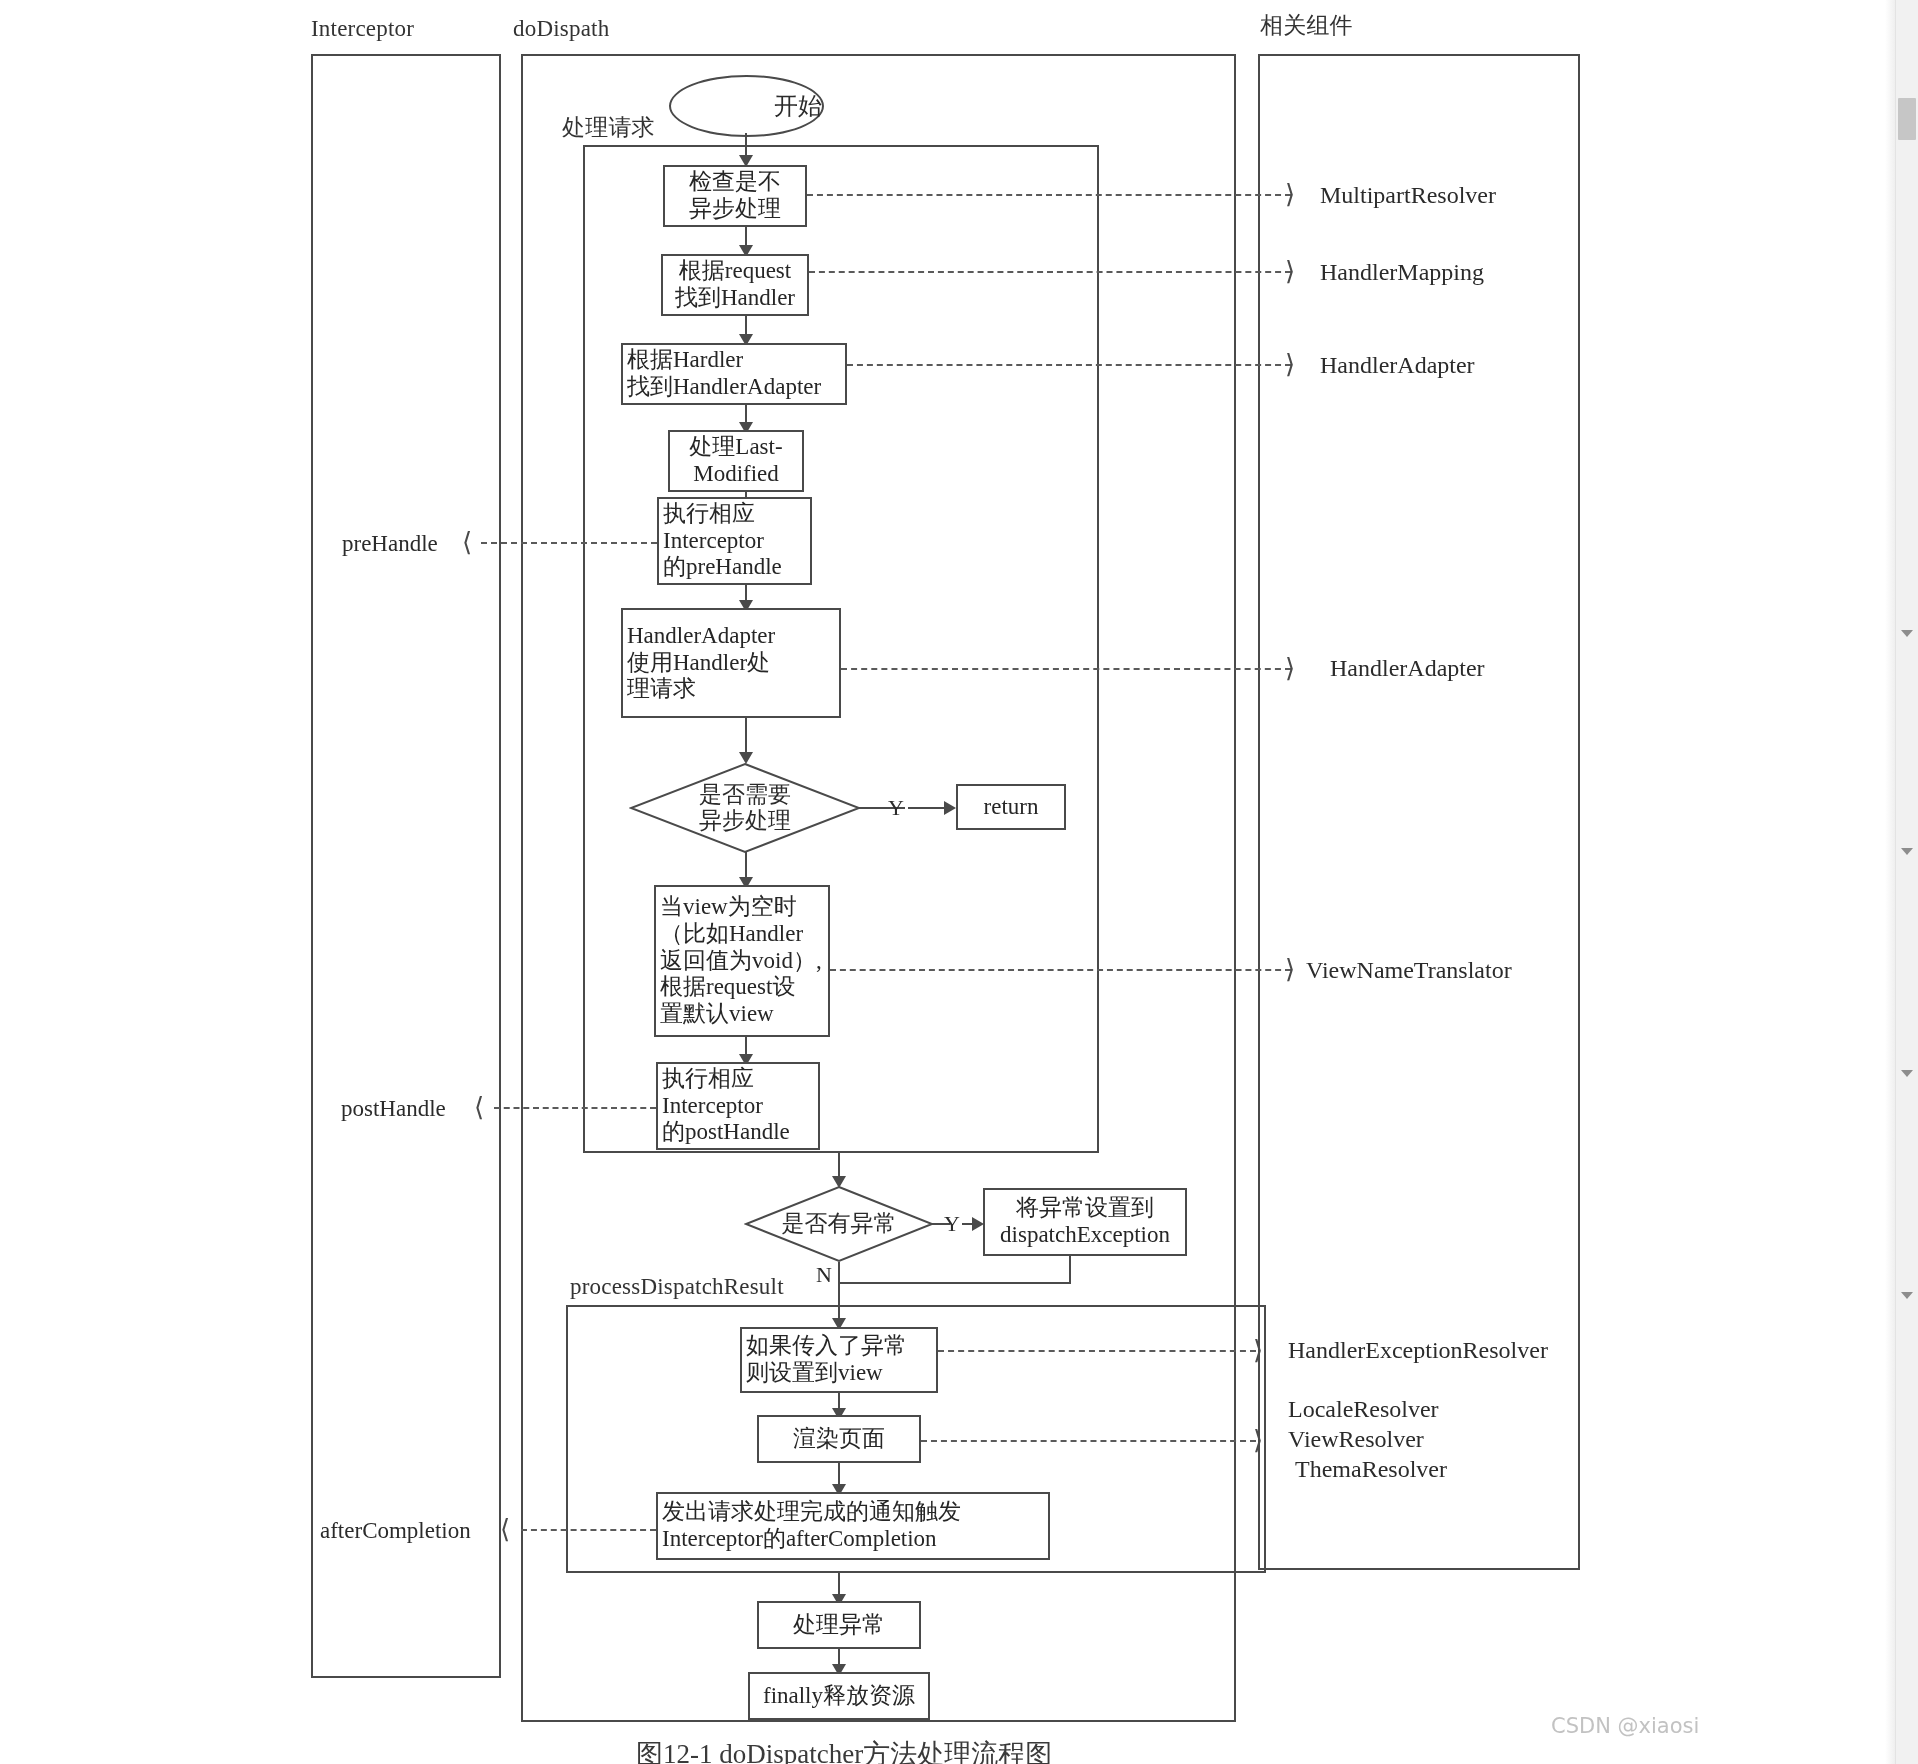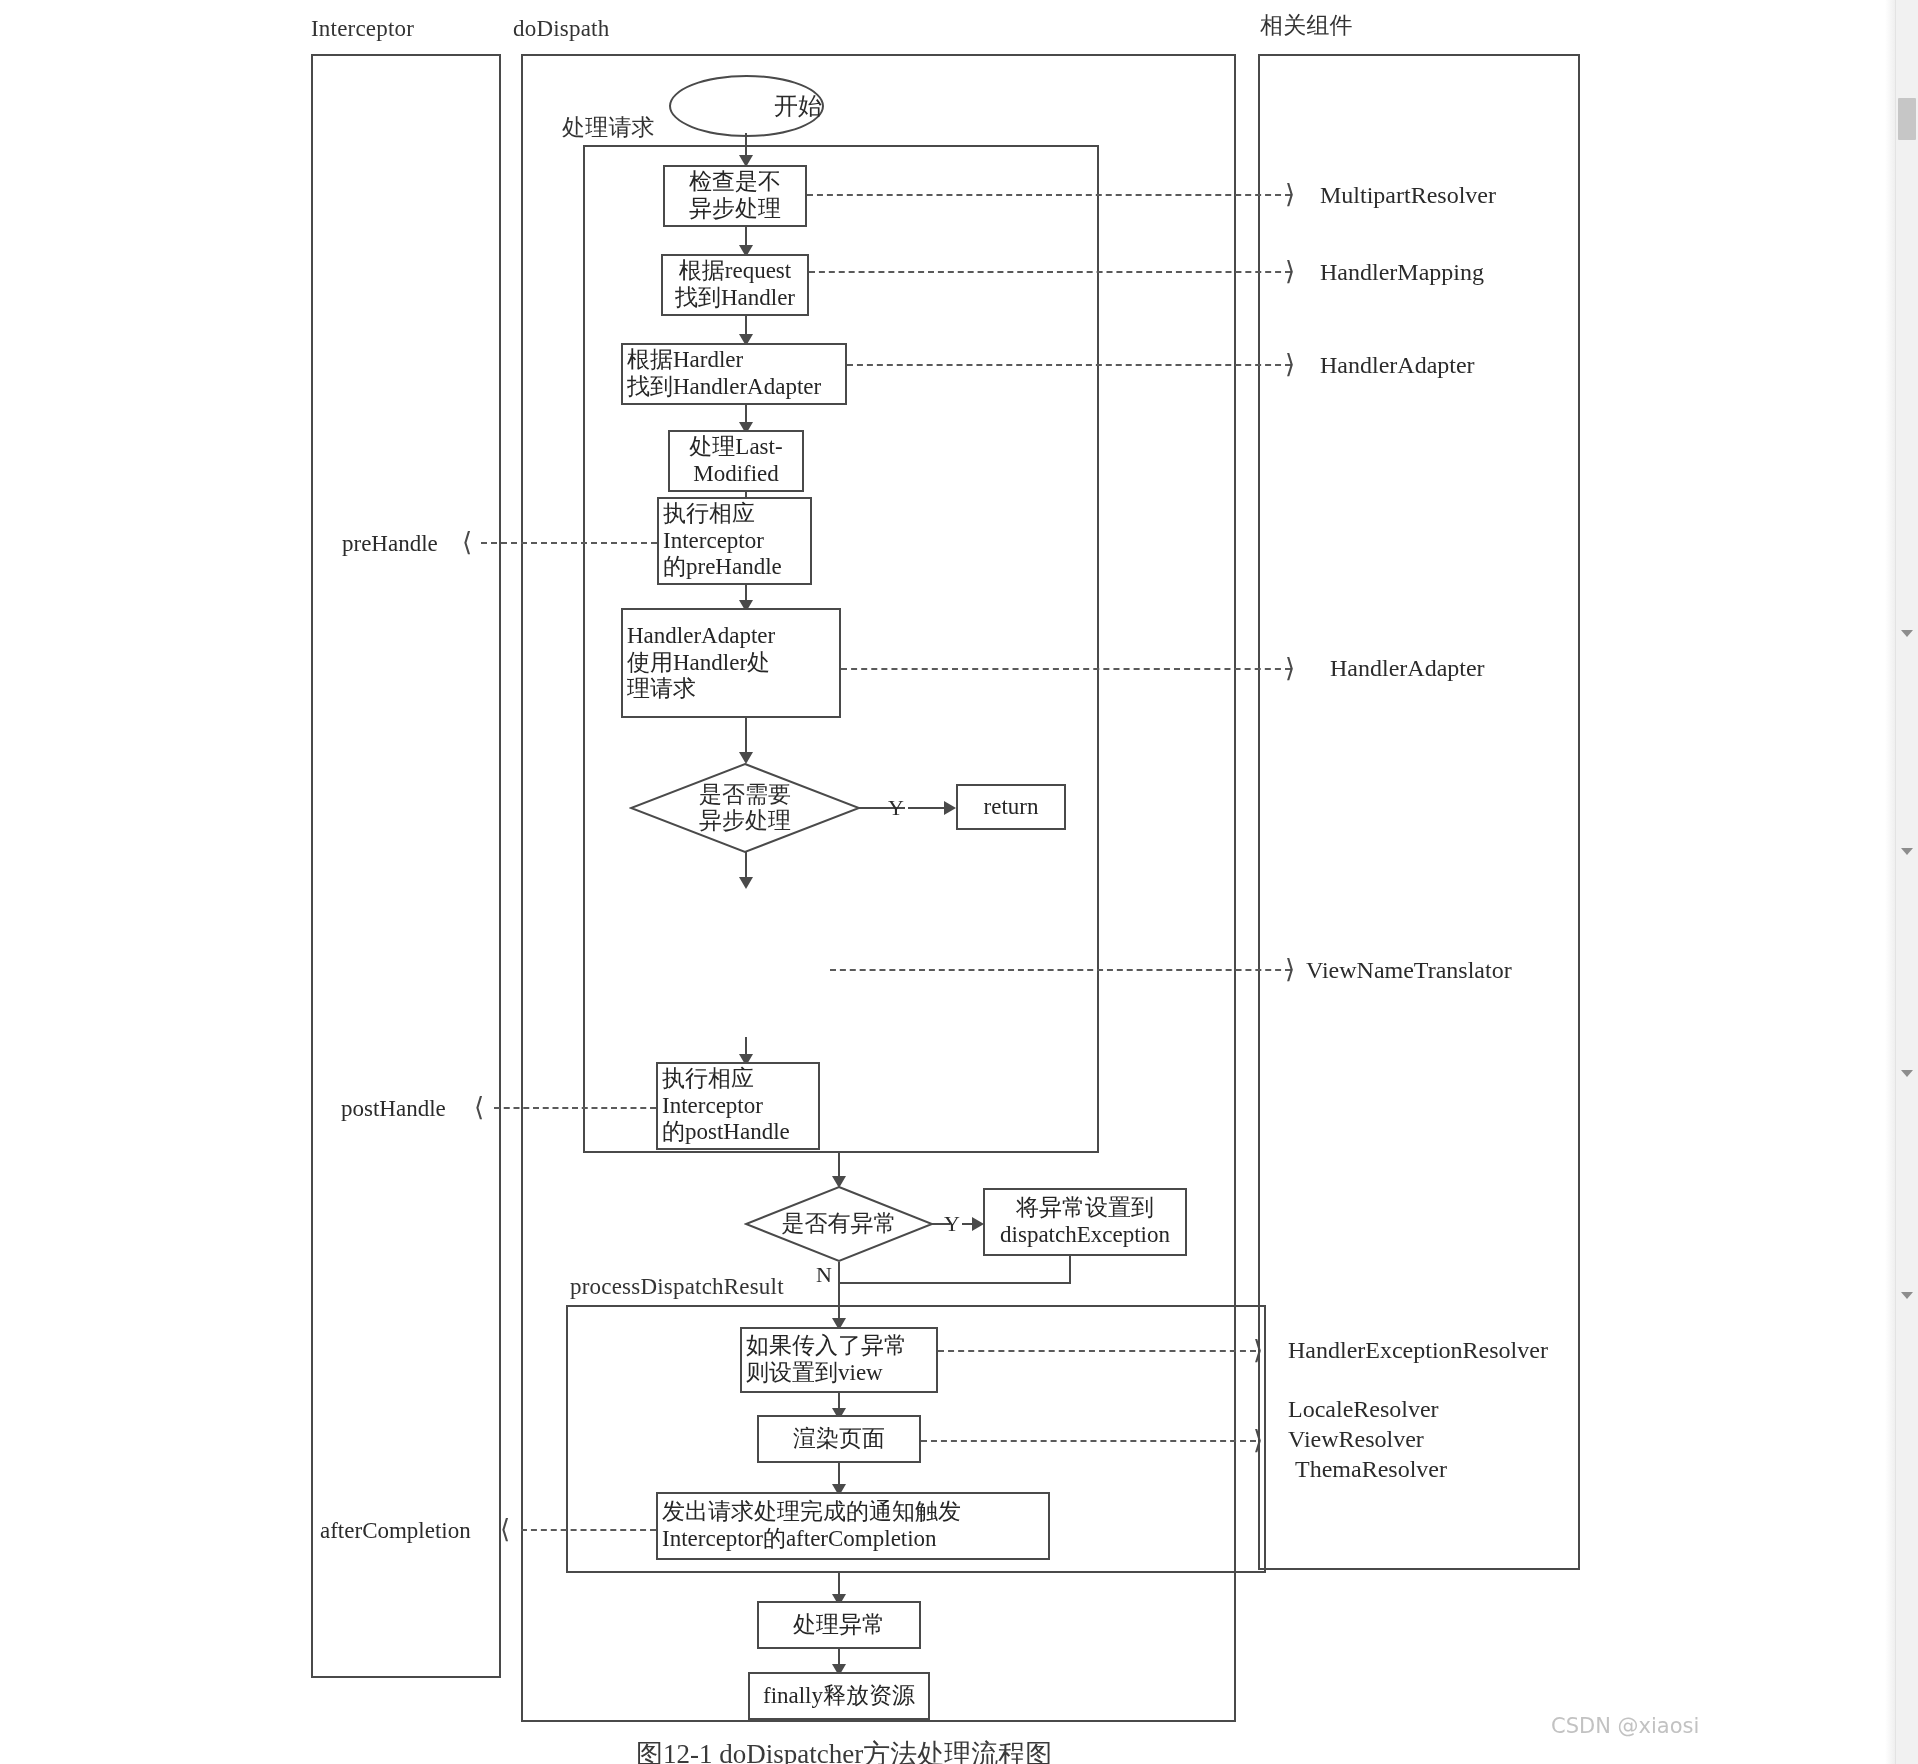"当view为空时" div.abs { html: none -> <div> <span>当view为空时</span> <span>（比如Handler</span> <span>返回值为void）,</span> <span>根据request设</span> <span>置默认view</span> </div> }
